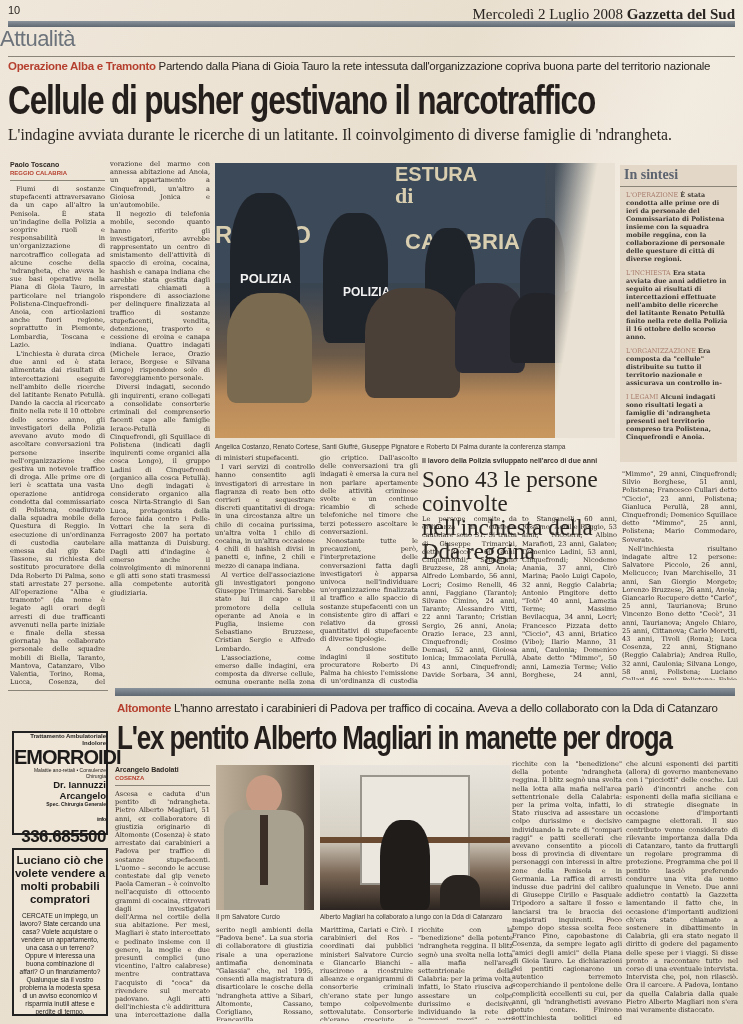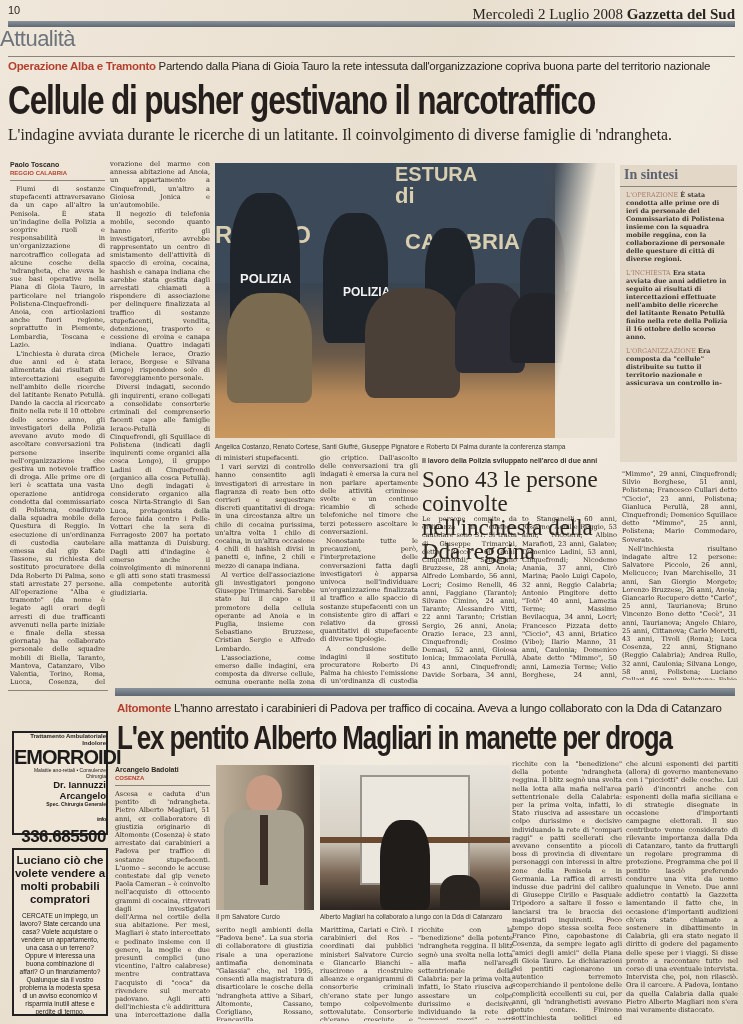"di" div { font-family: Liberation Sans, sans-serif -> Liberation Serif, serif }
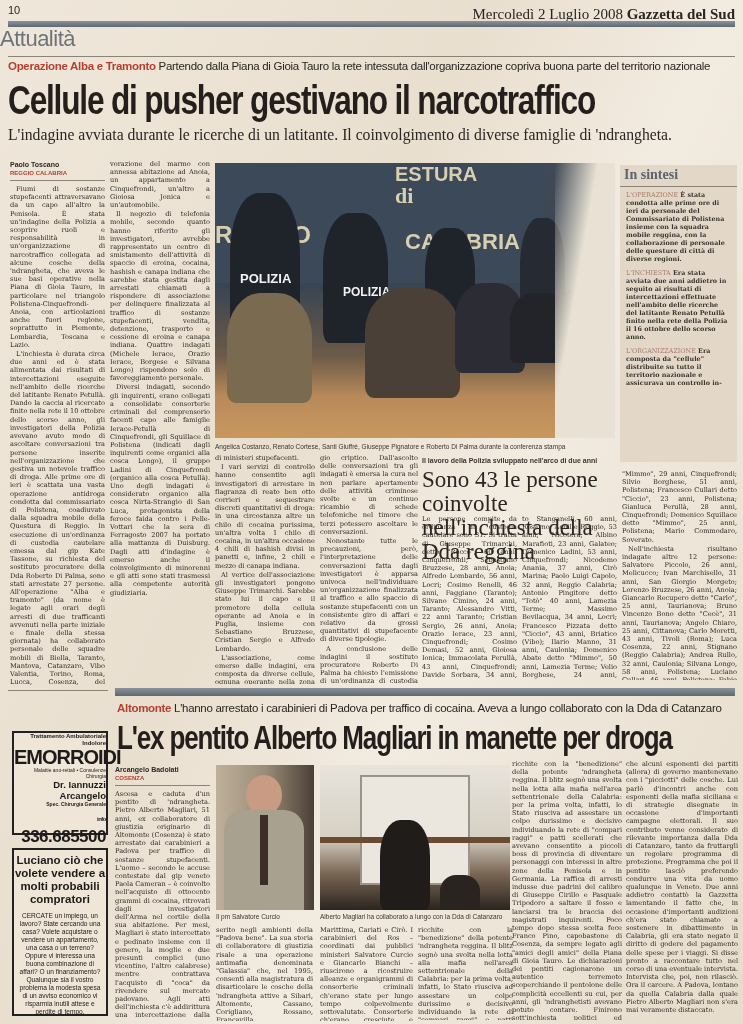"I LEGAMI Alcuni indagati sono" div.item { html: none -> <div><span>I legami</span> <span>Alcuni indagati sono risultati legati a famiglie di 'ndrangheta presenti nel territorio compreso tra Polistena, Cinquefrondi e Anoia.</span></div> }
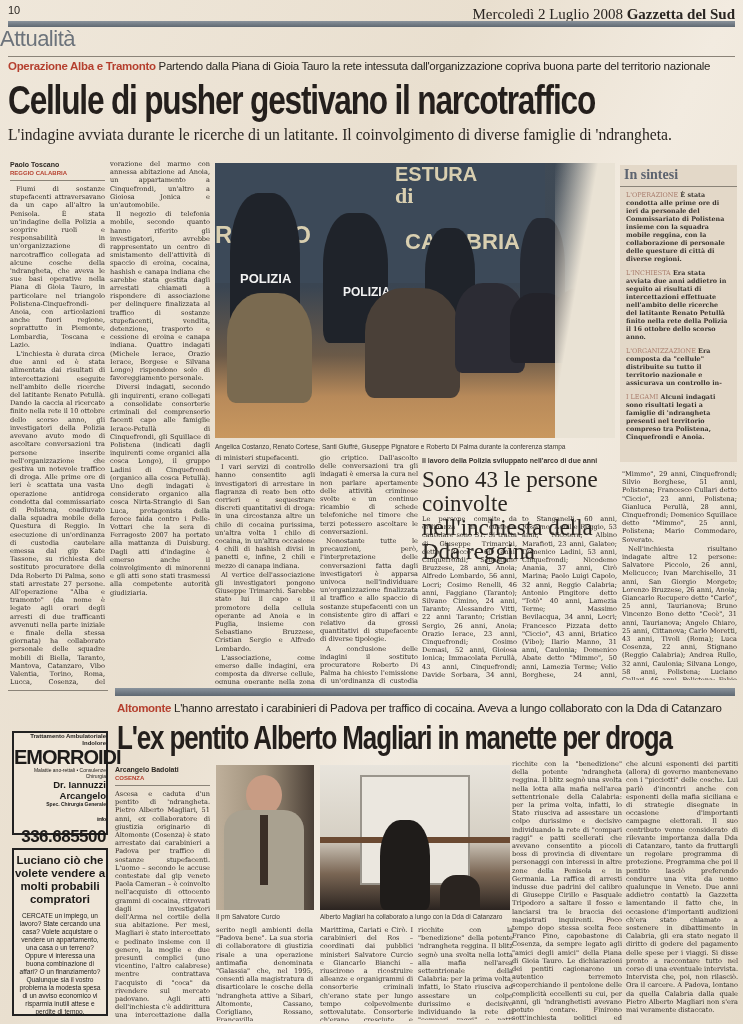"L'hanno arrestato i carabinieri di" span { text: lungo -> dello }
